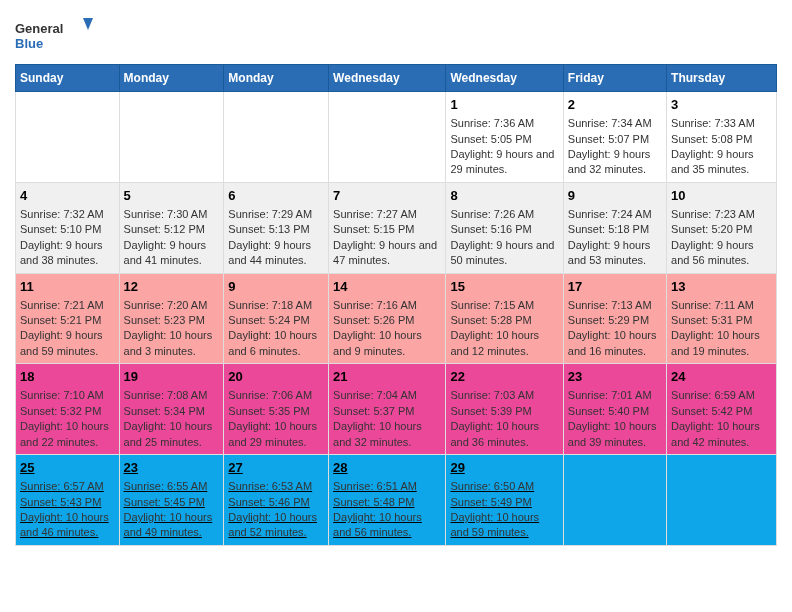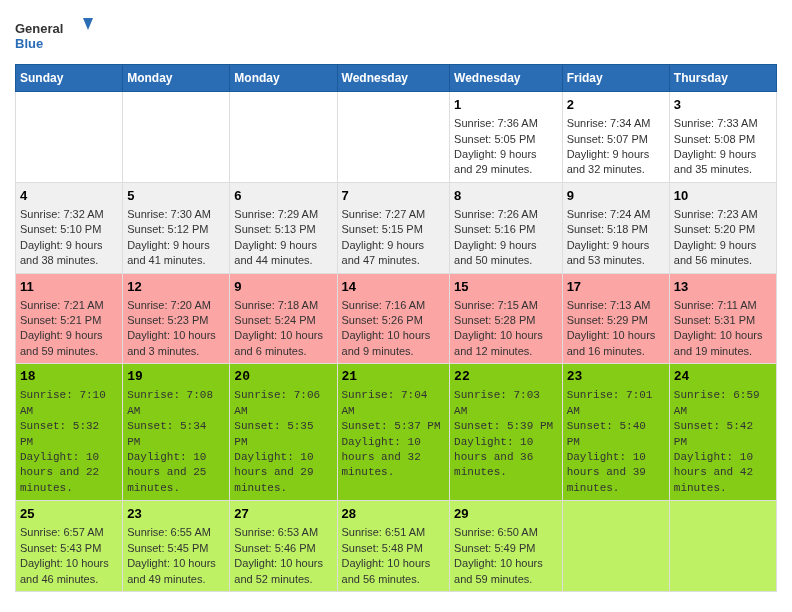"18" .row-group-4 td { background-color: #84cc16 -> #ec4899; font-family: Liberation Mono, monospace -> none }
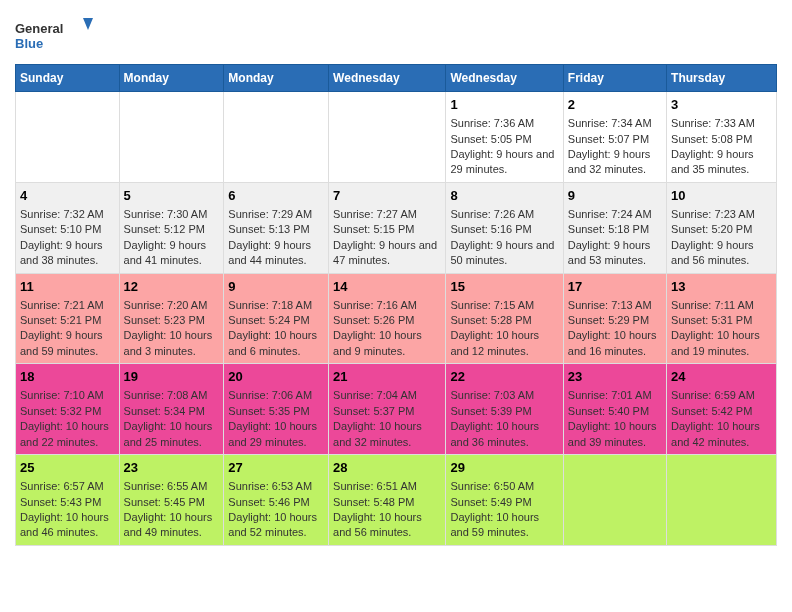"25" .row-group-5 td { background-color: #bef264 -> #0ea5e9; text-decoration: none -> underline }
